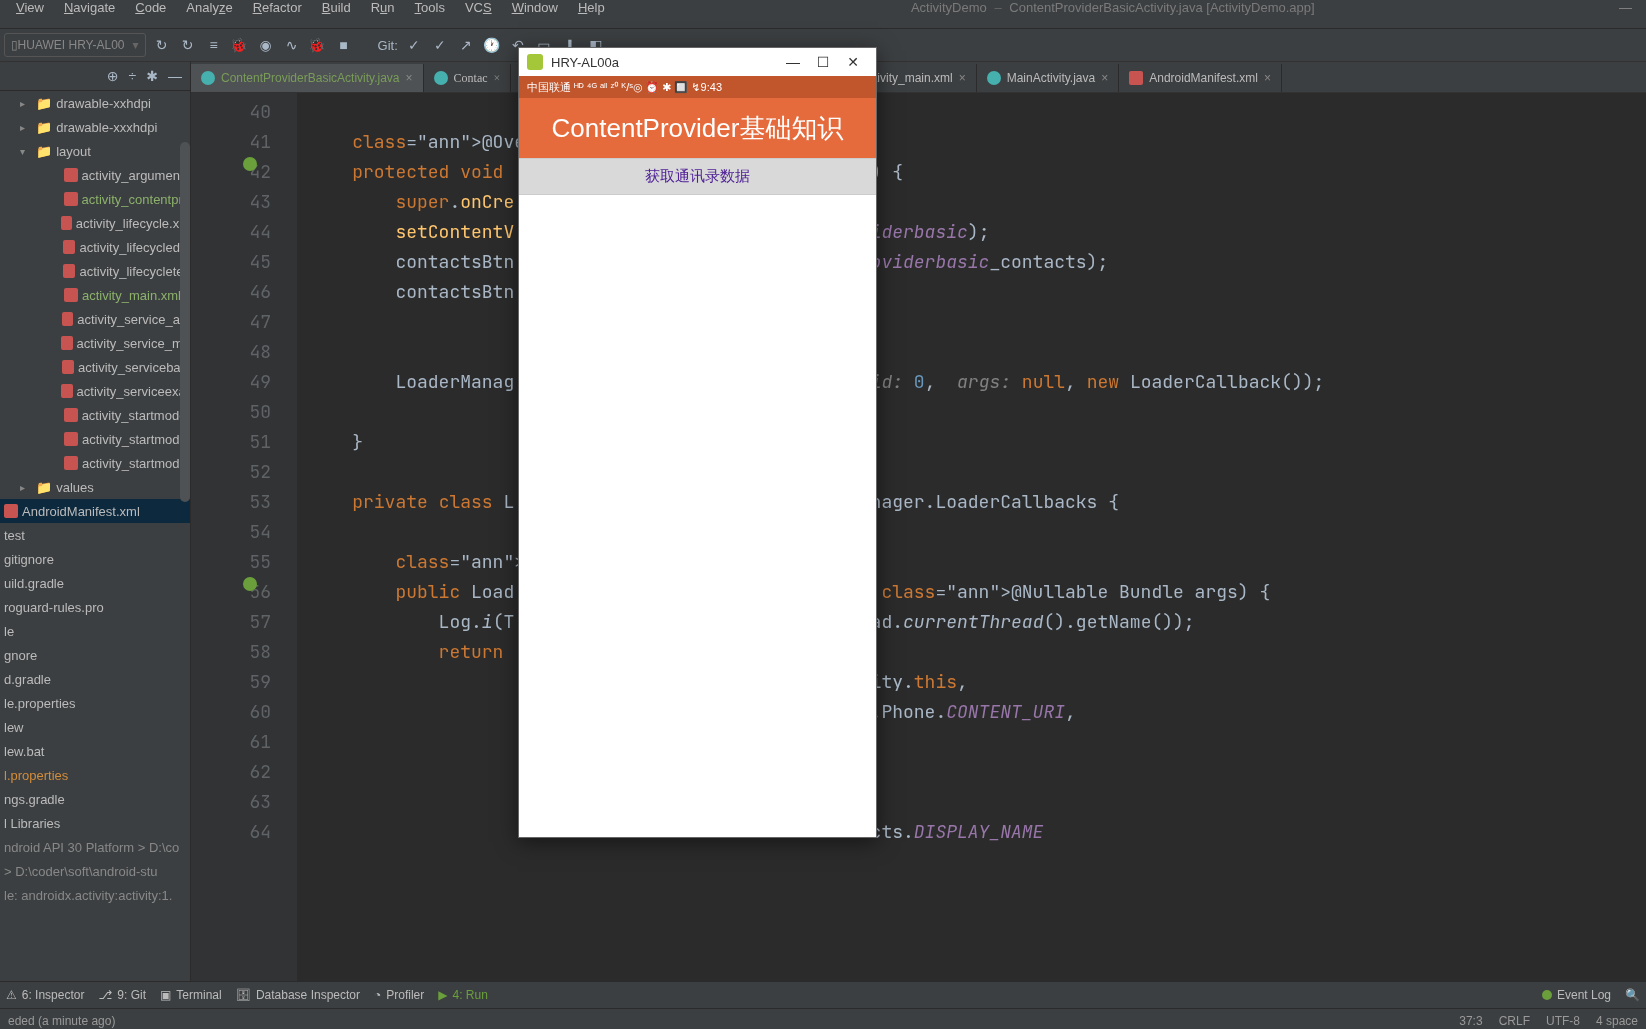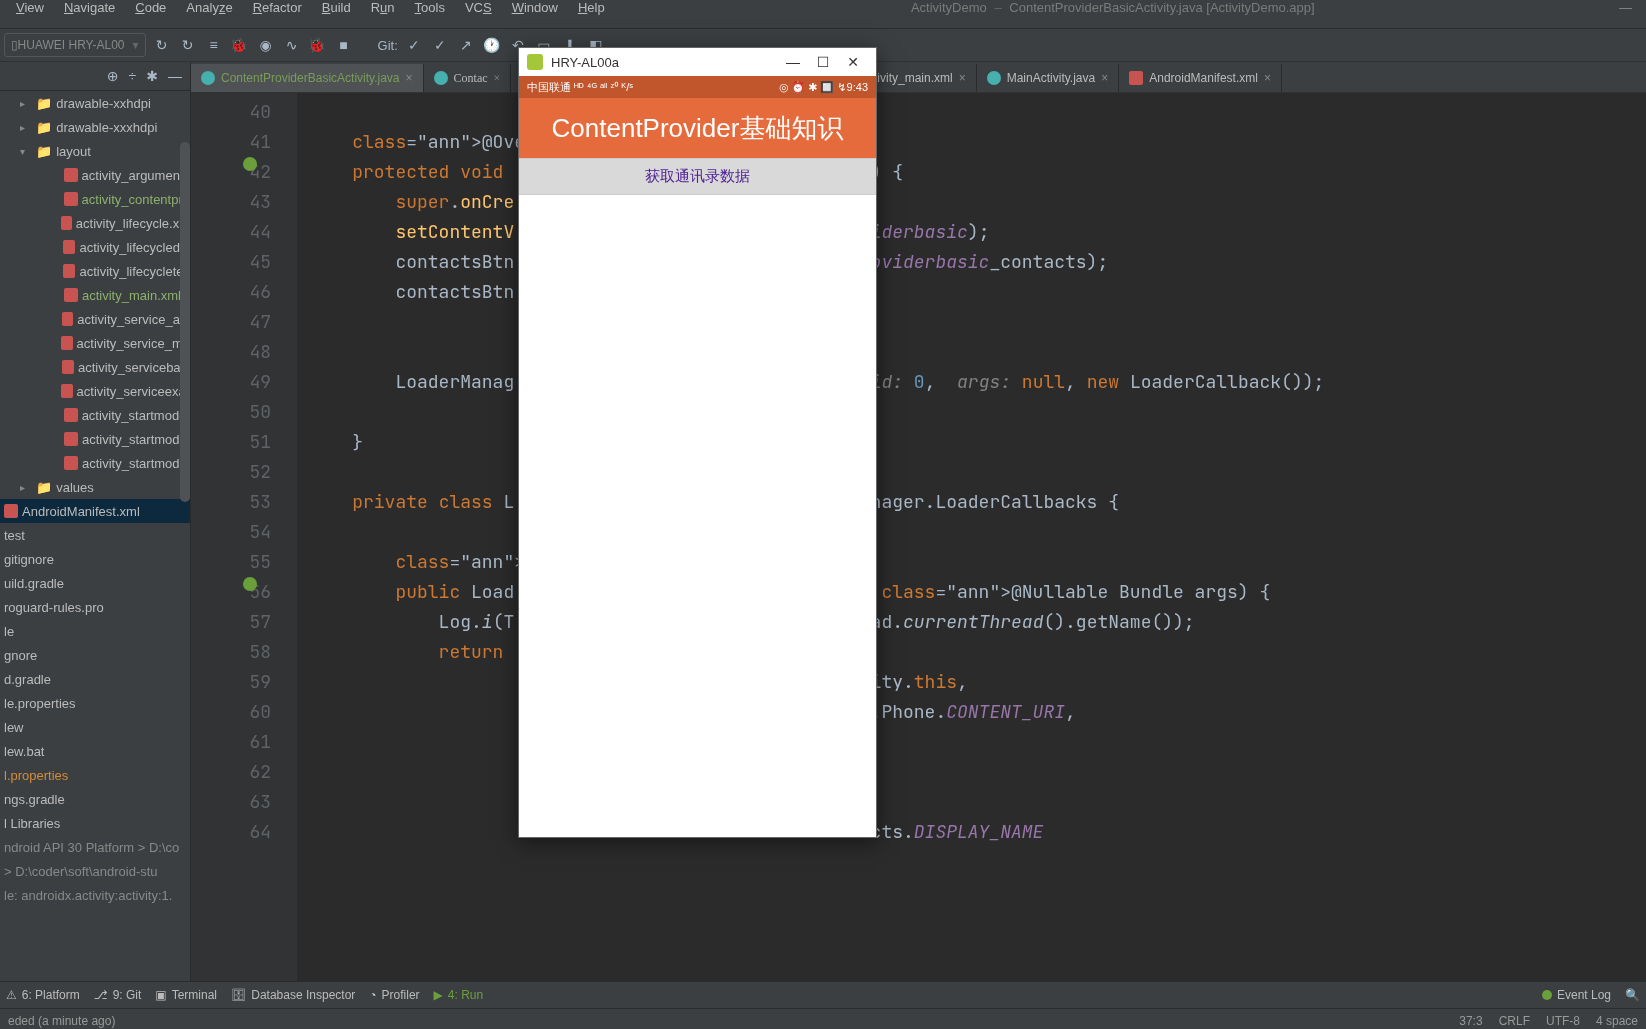"中国联通 ᴴᴰ ⁴ᴳ ᵃˡˡ ᶻ⁰" .statusbar { justify-content: space-between -> none }
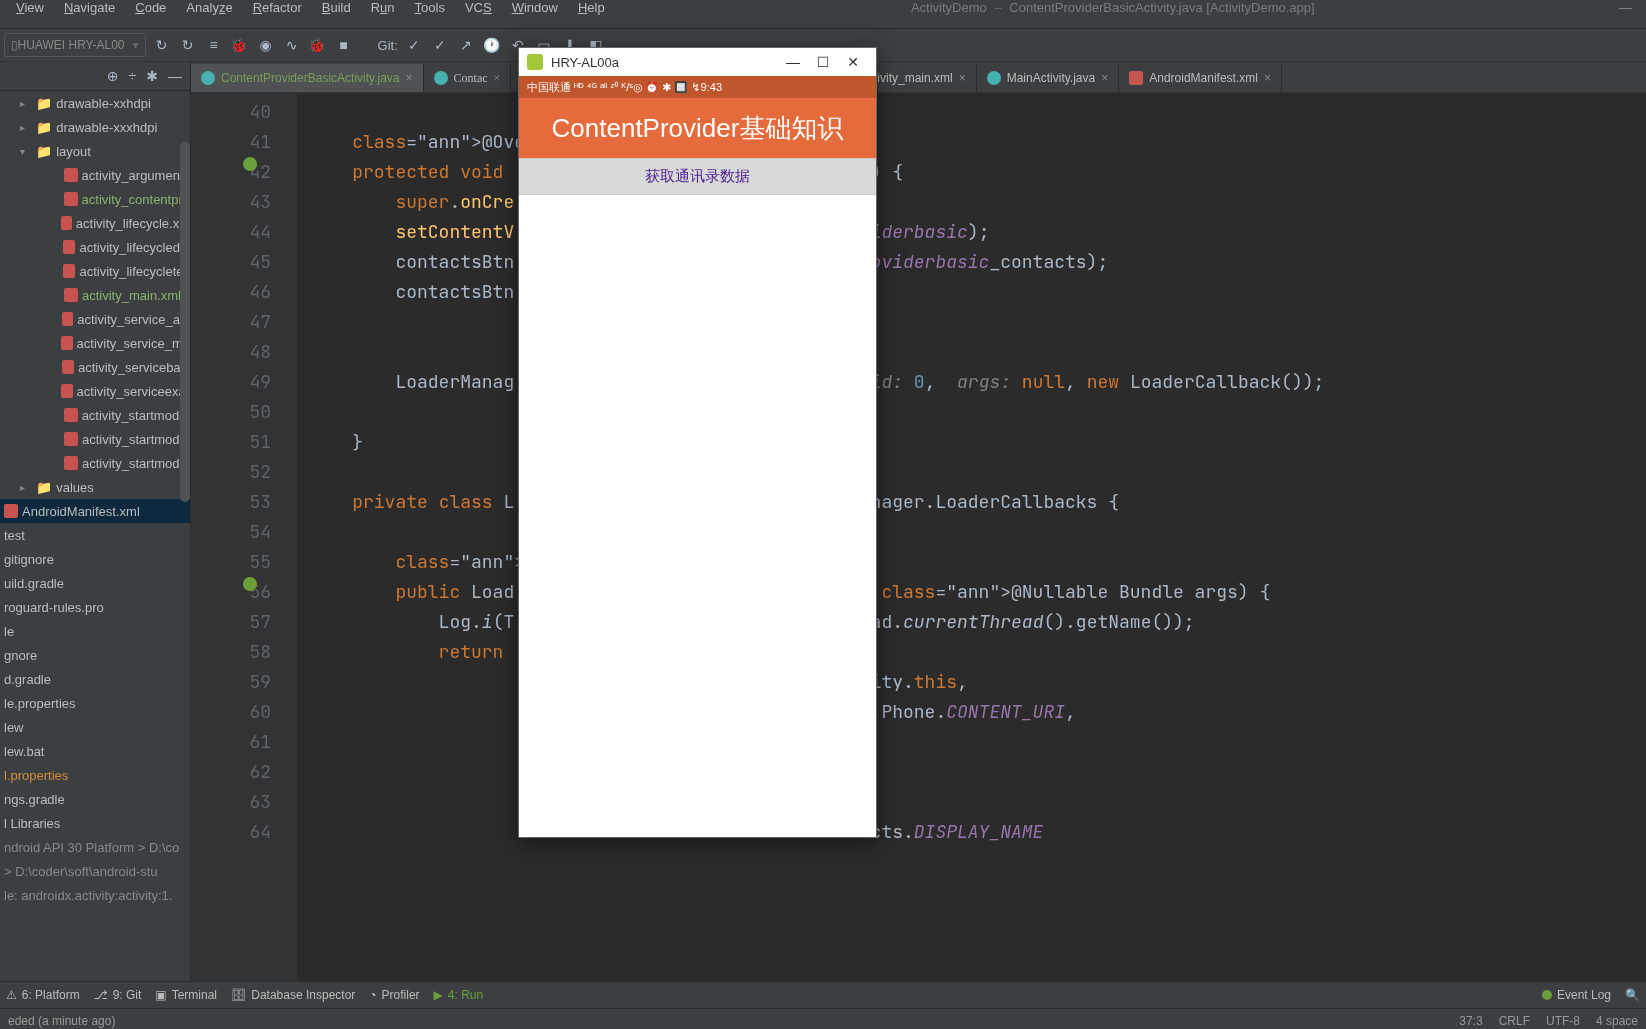"6: Platform" span { text: Platform -> Inspector }
